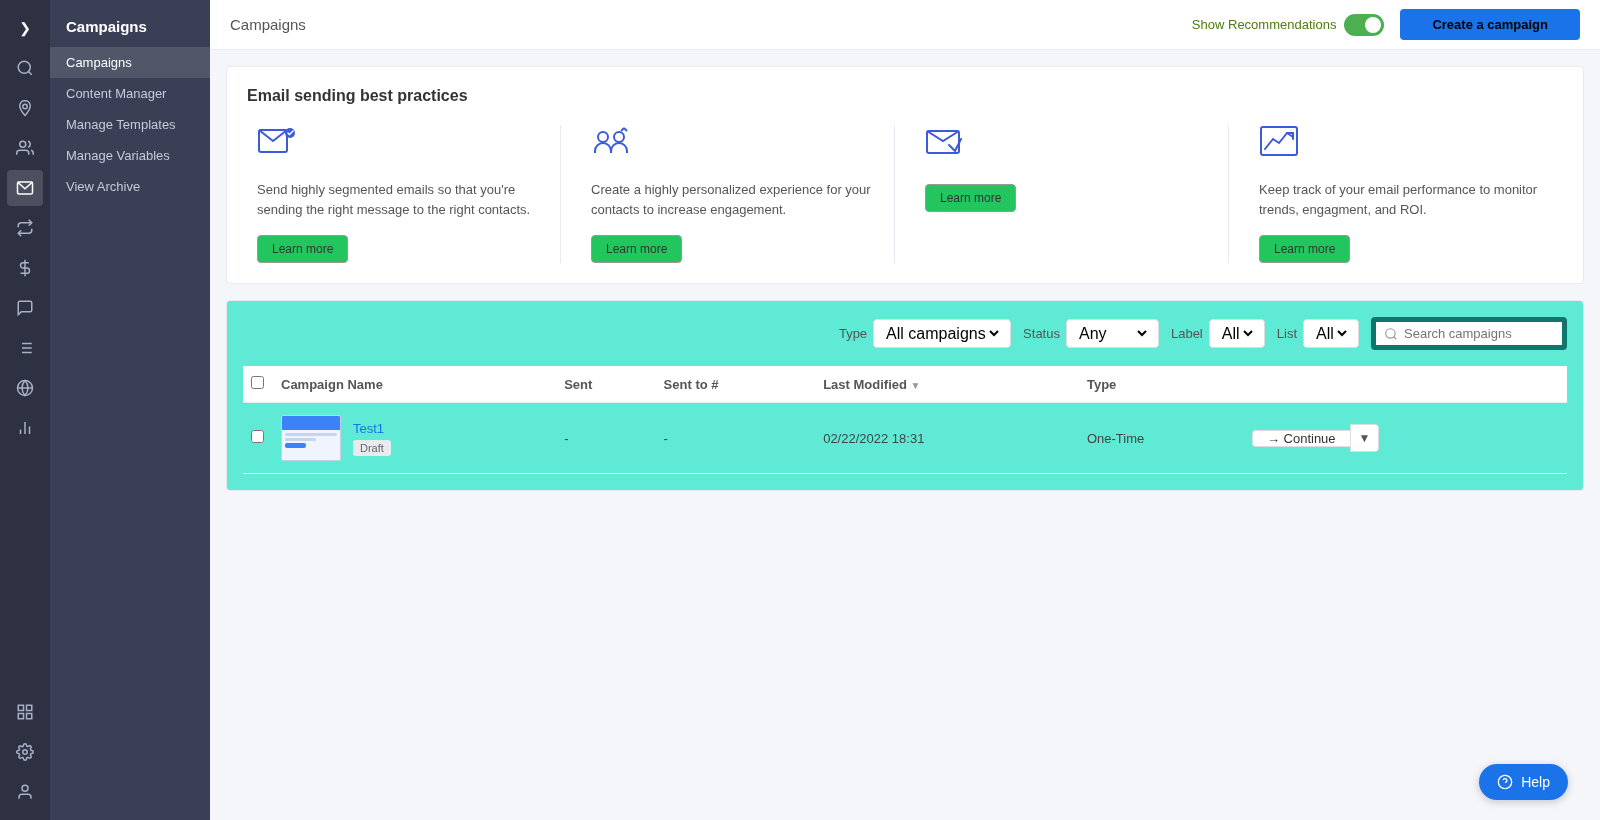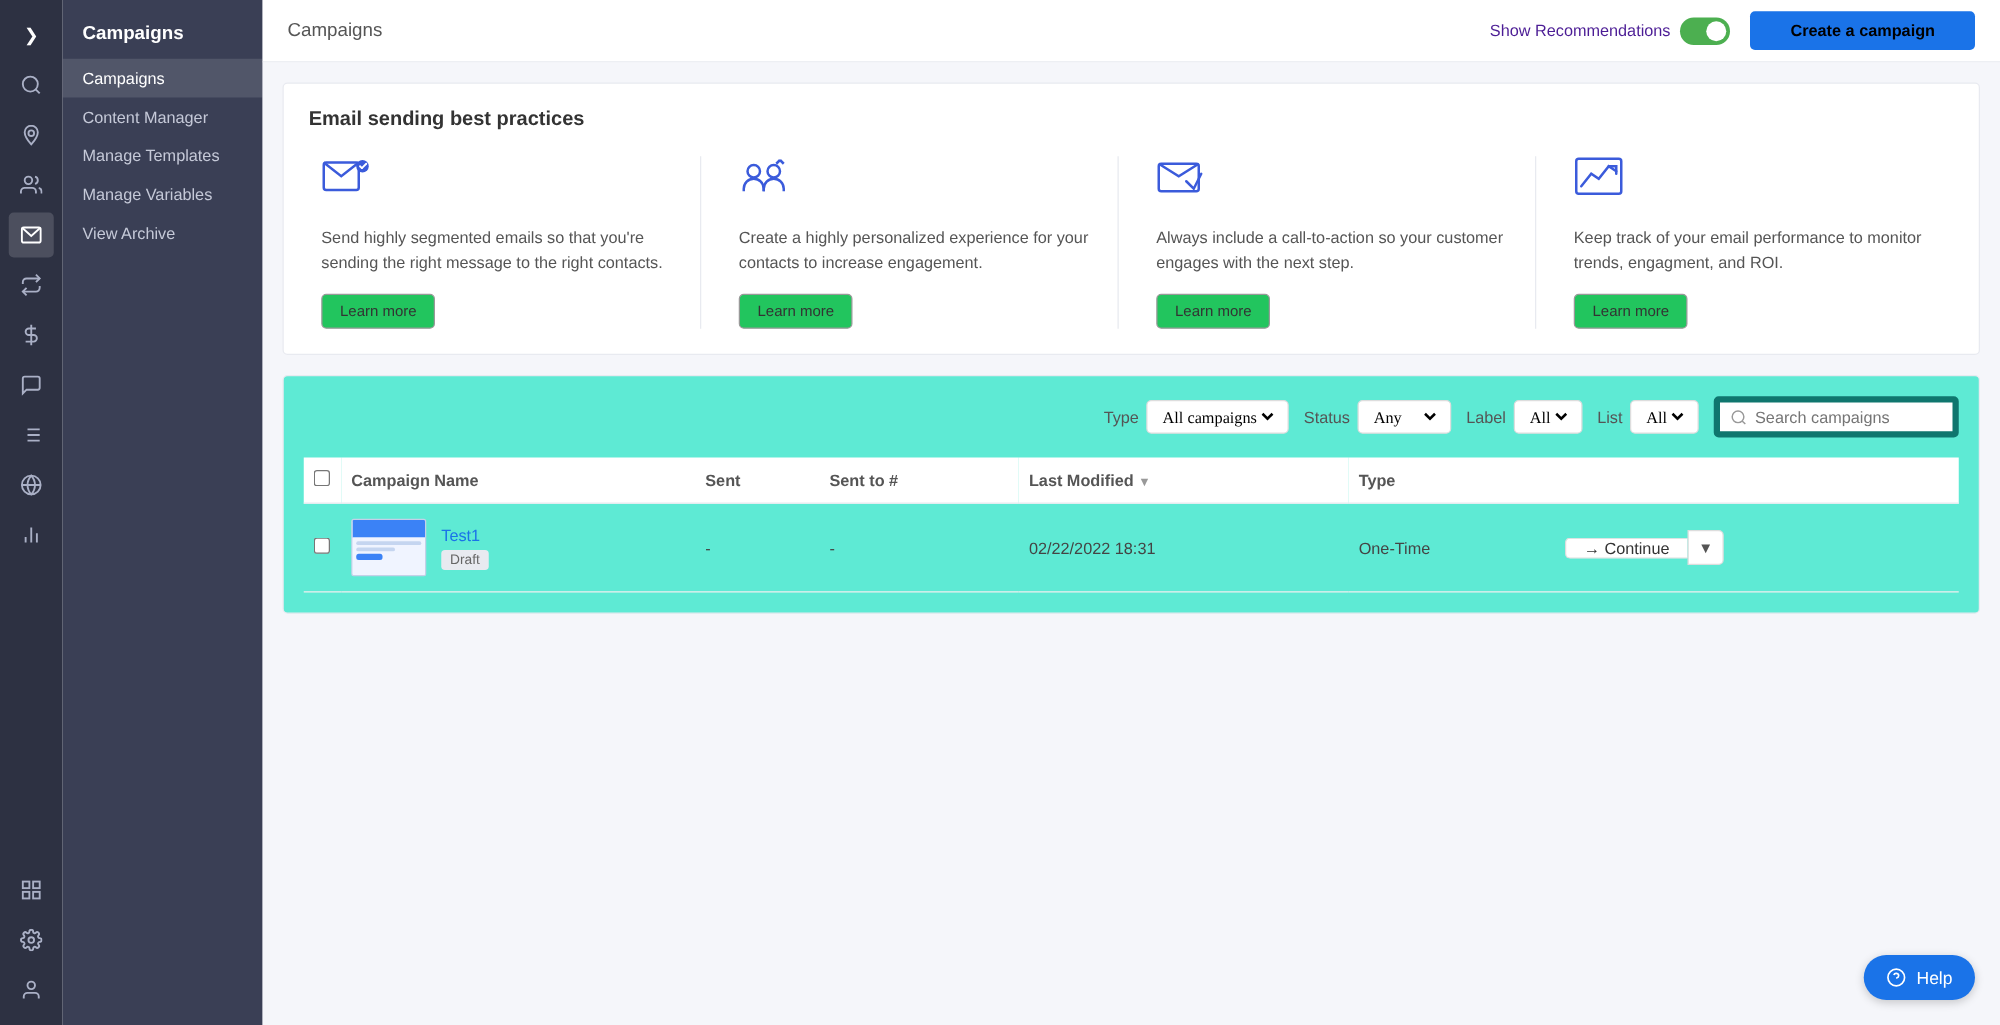"Show Recommendations" .show-recommendations { color: #4c1d95 -> #4d7c0f }
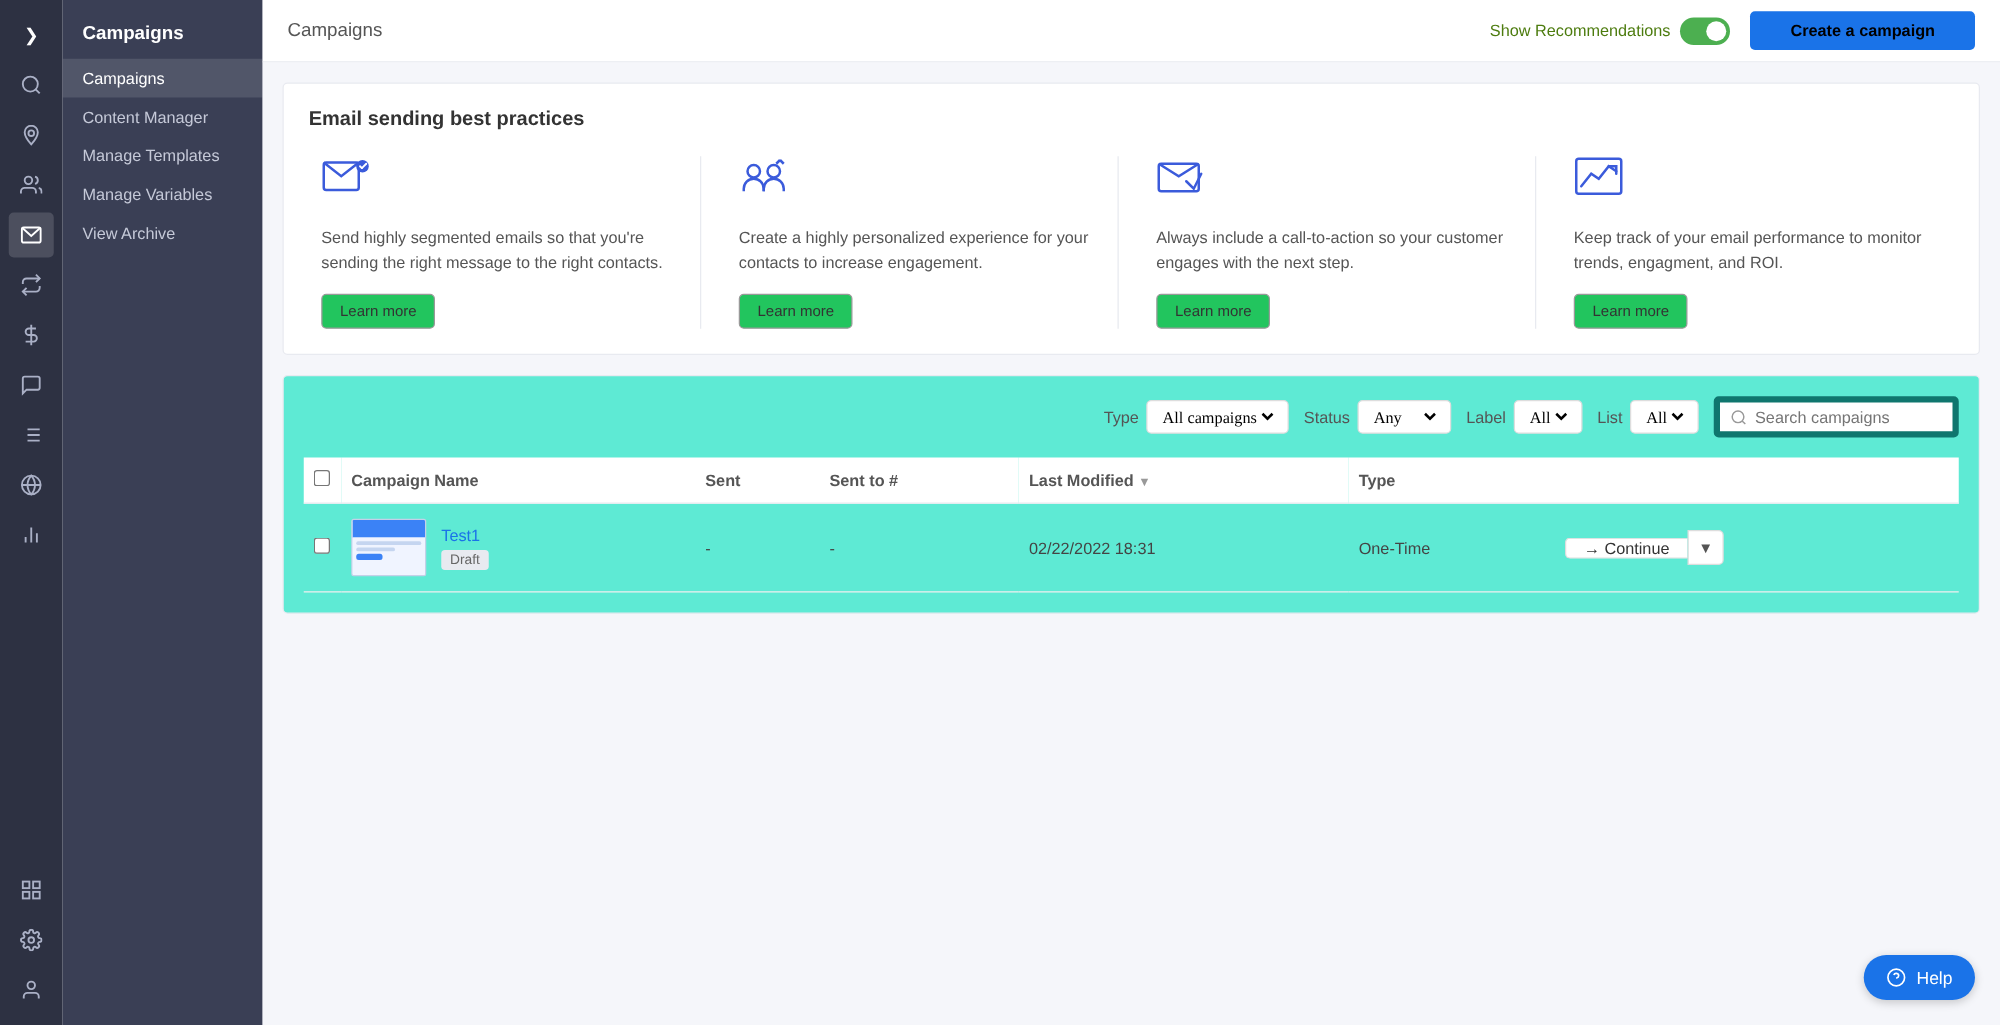"Always include a call-to-action so" p.bp-text { html: <p>Always include a call-to-action so your customer engages with the next step.</p> -> none }
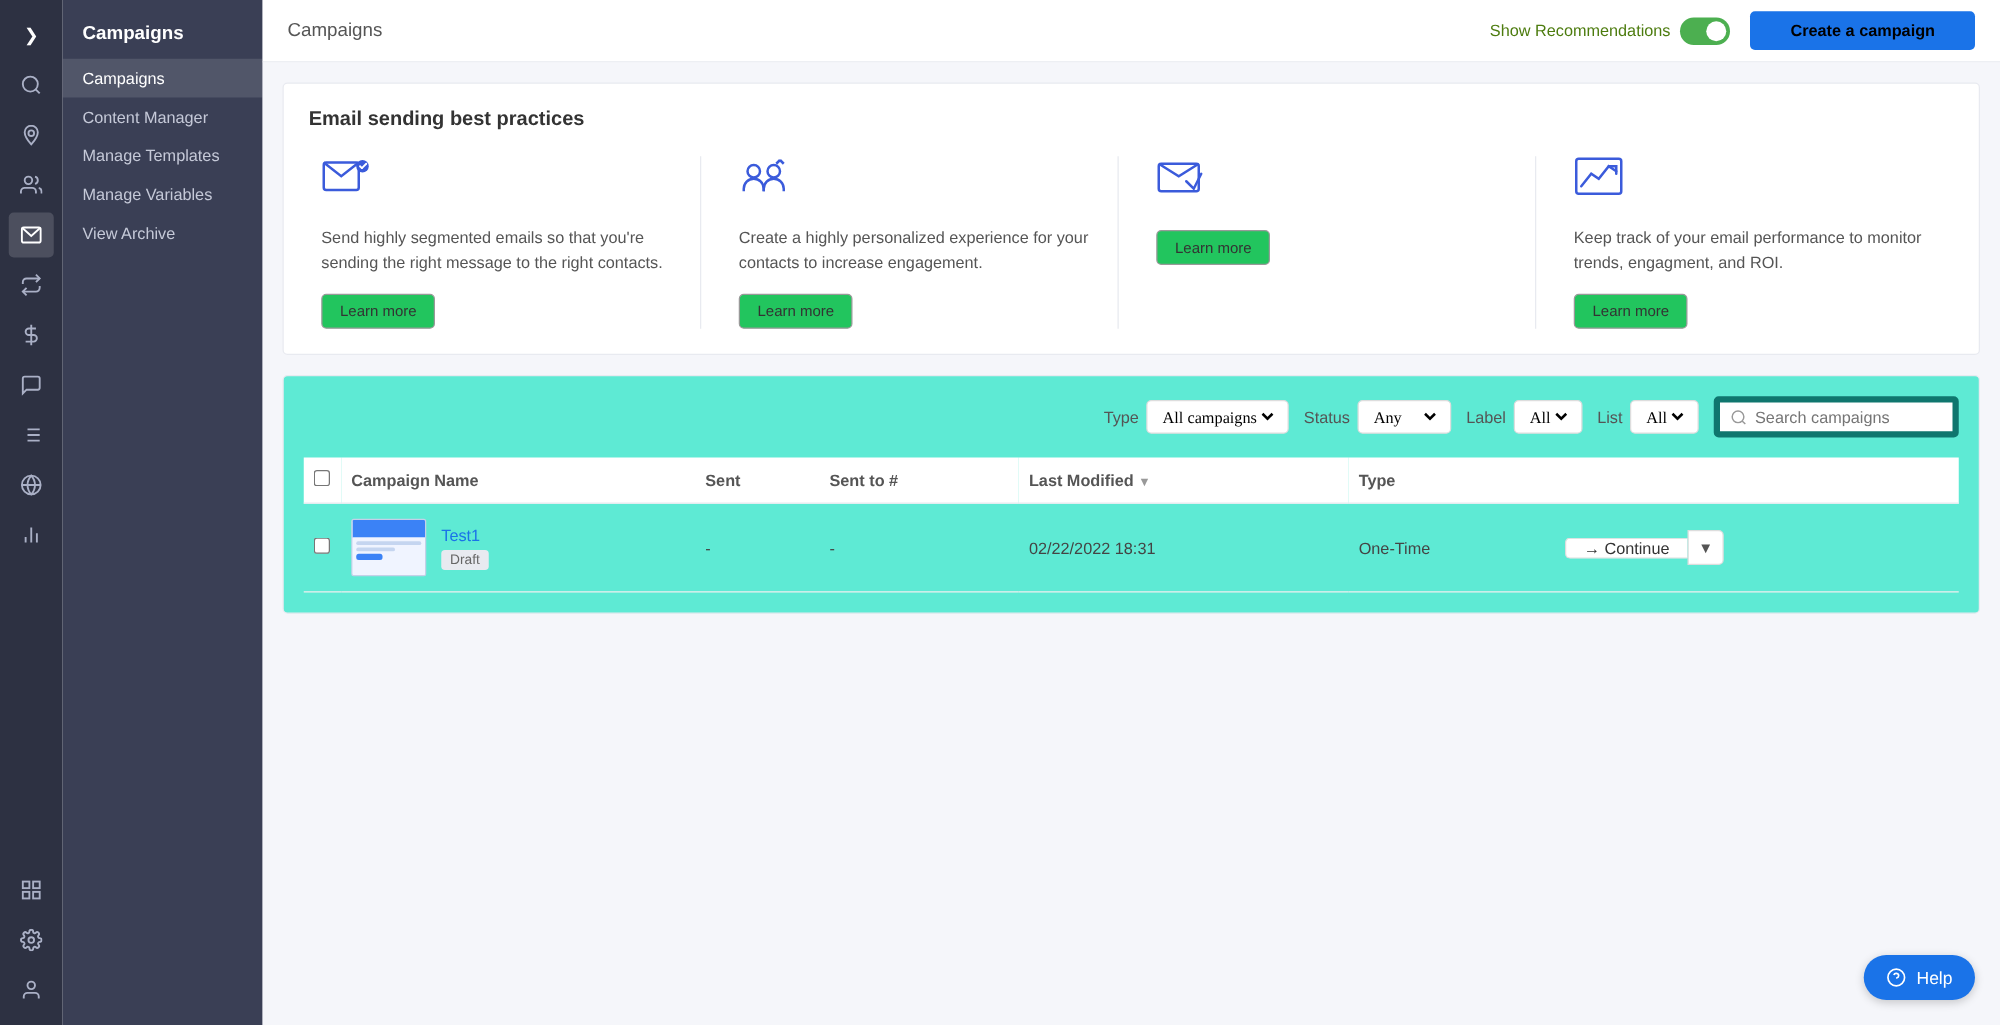"All campaigns" .filter-select select { font-family: Liberation Serif, serif -> none; font-size: 13px -> 16px }
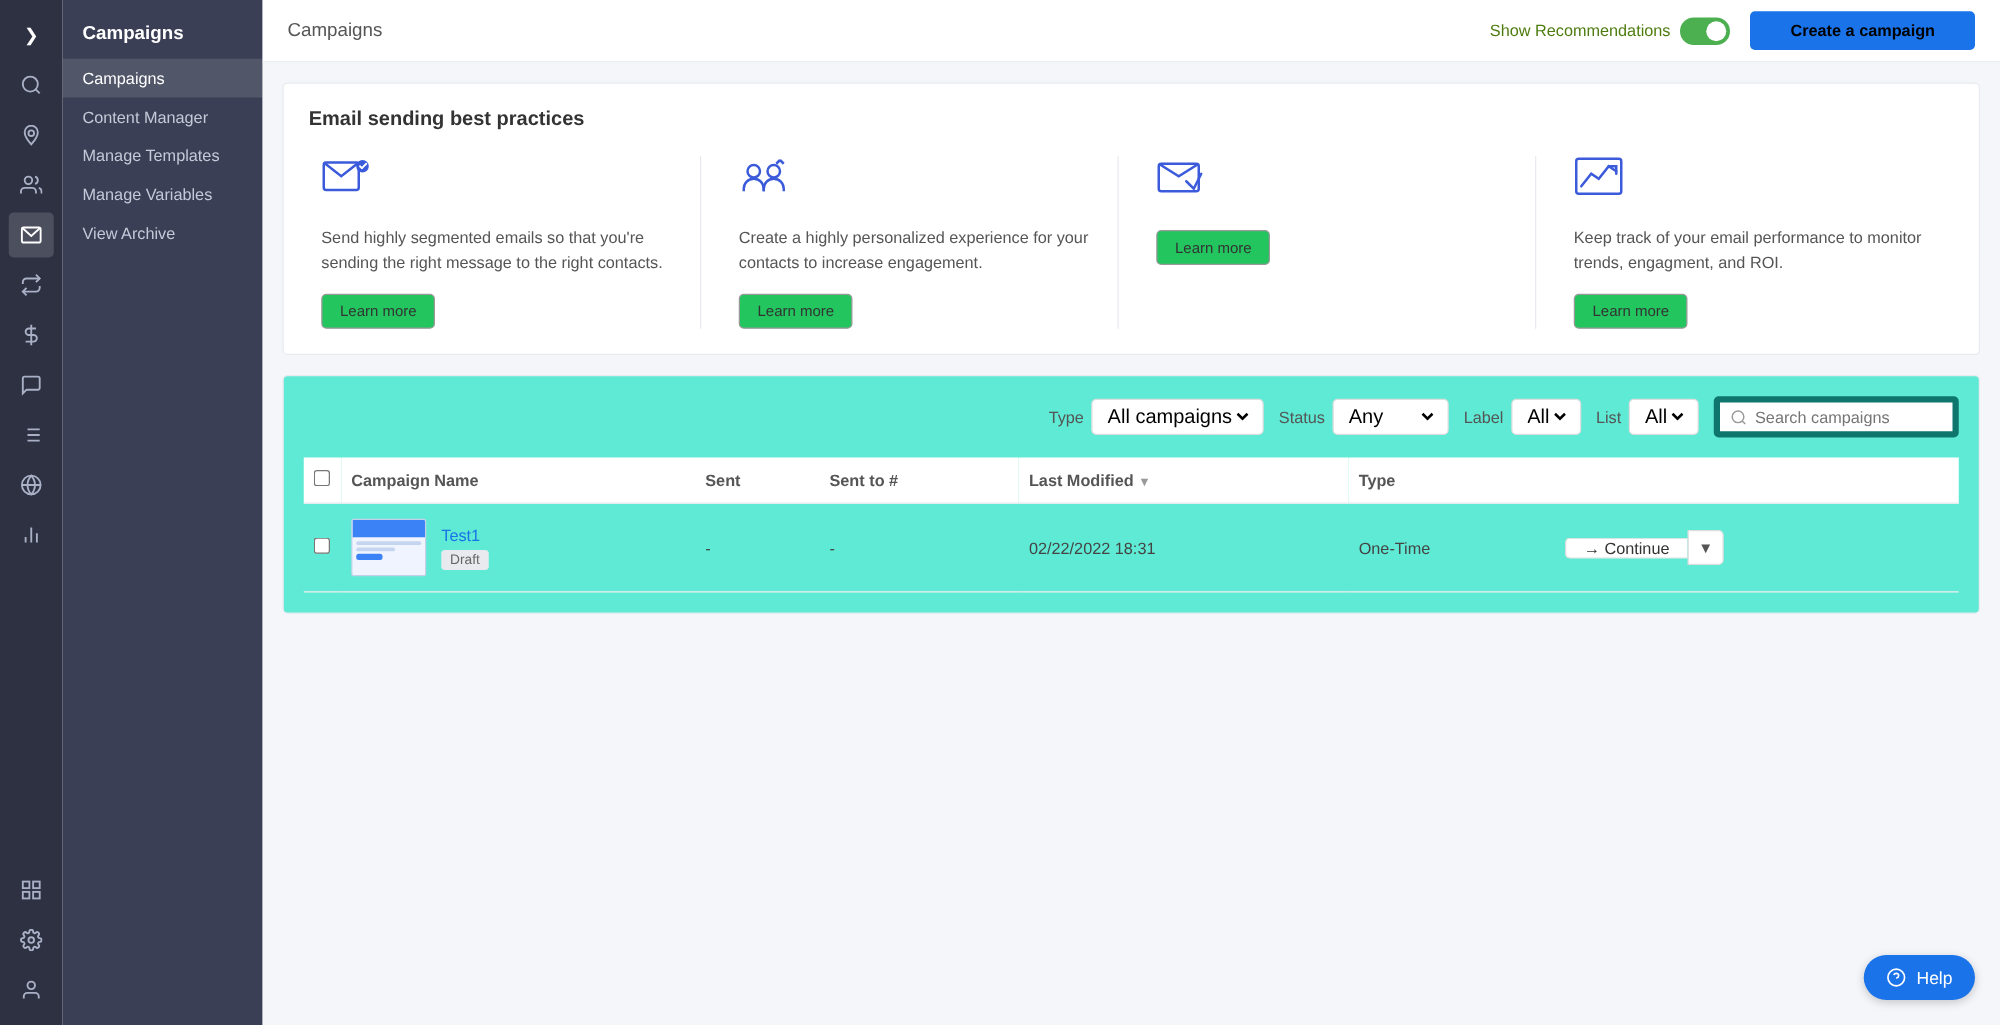"Help" .help-btn { right: 20px -> 32px }
